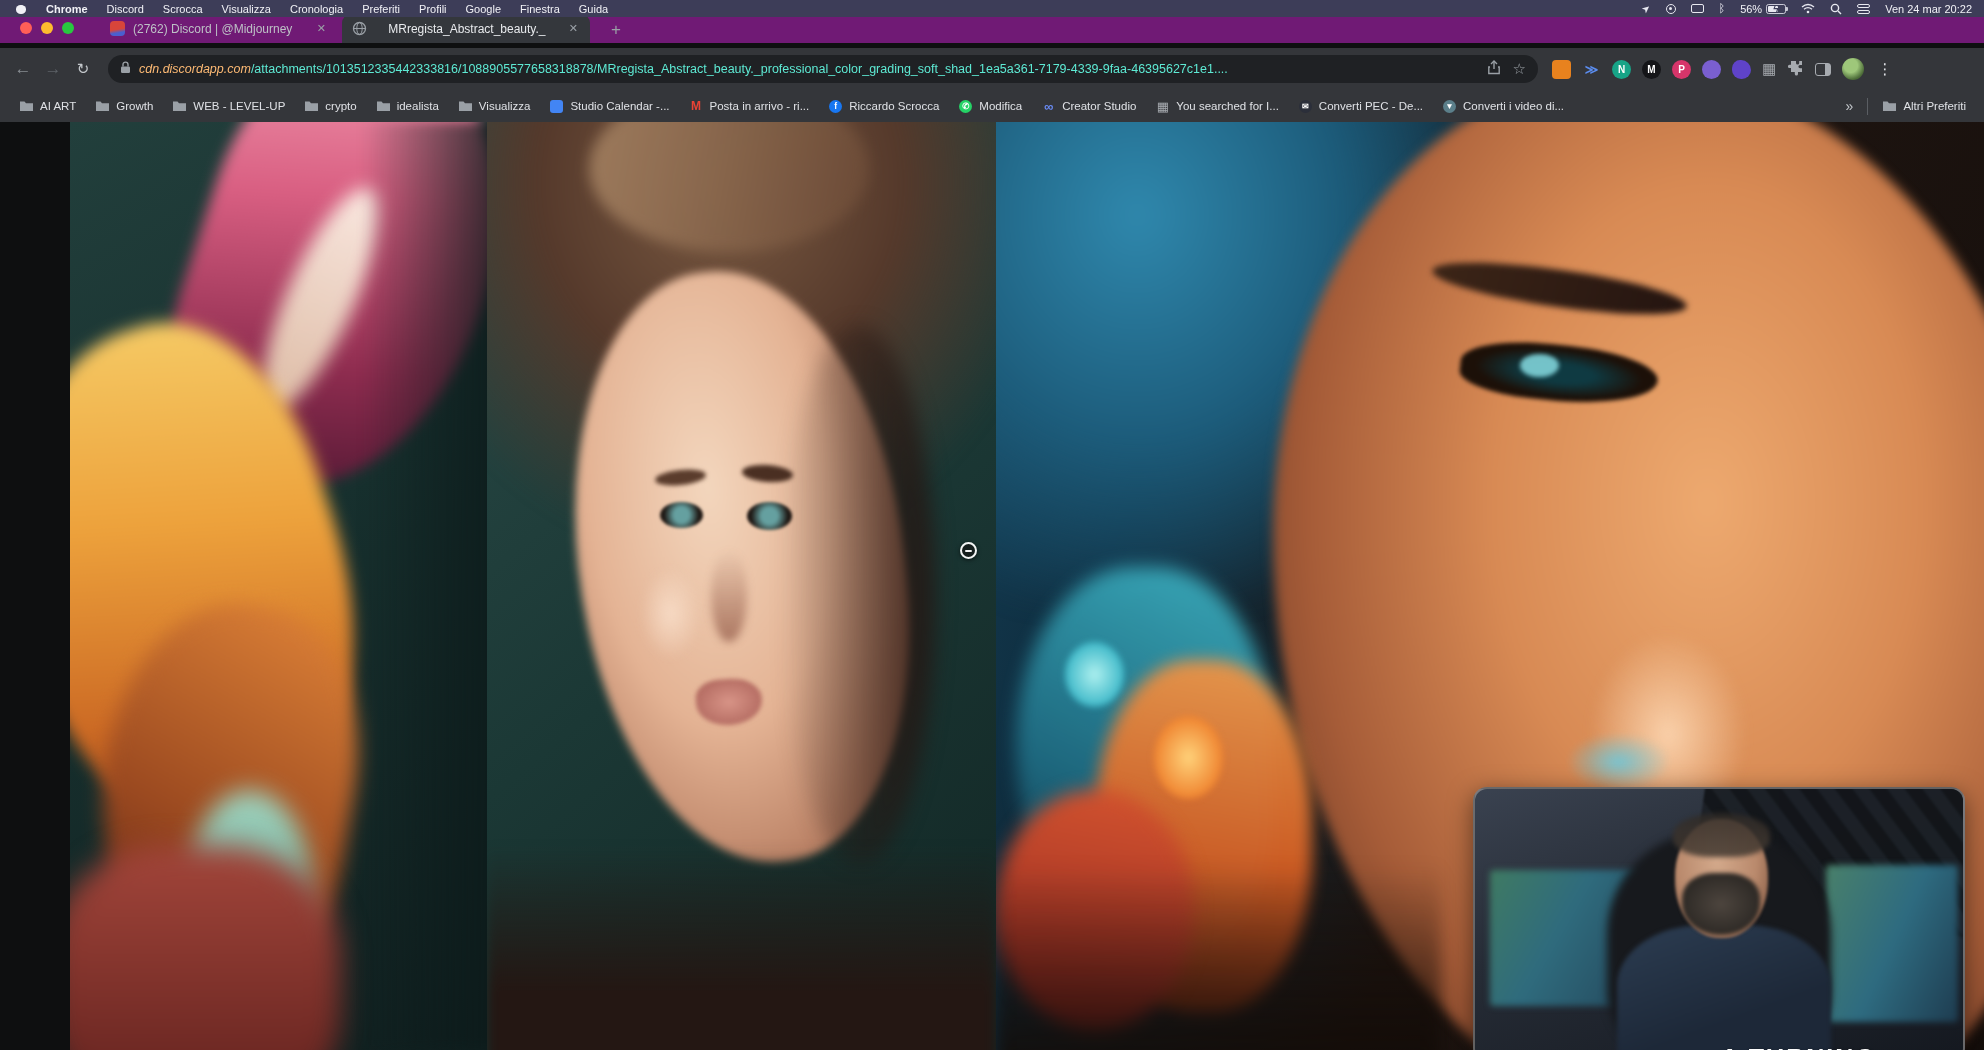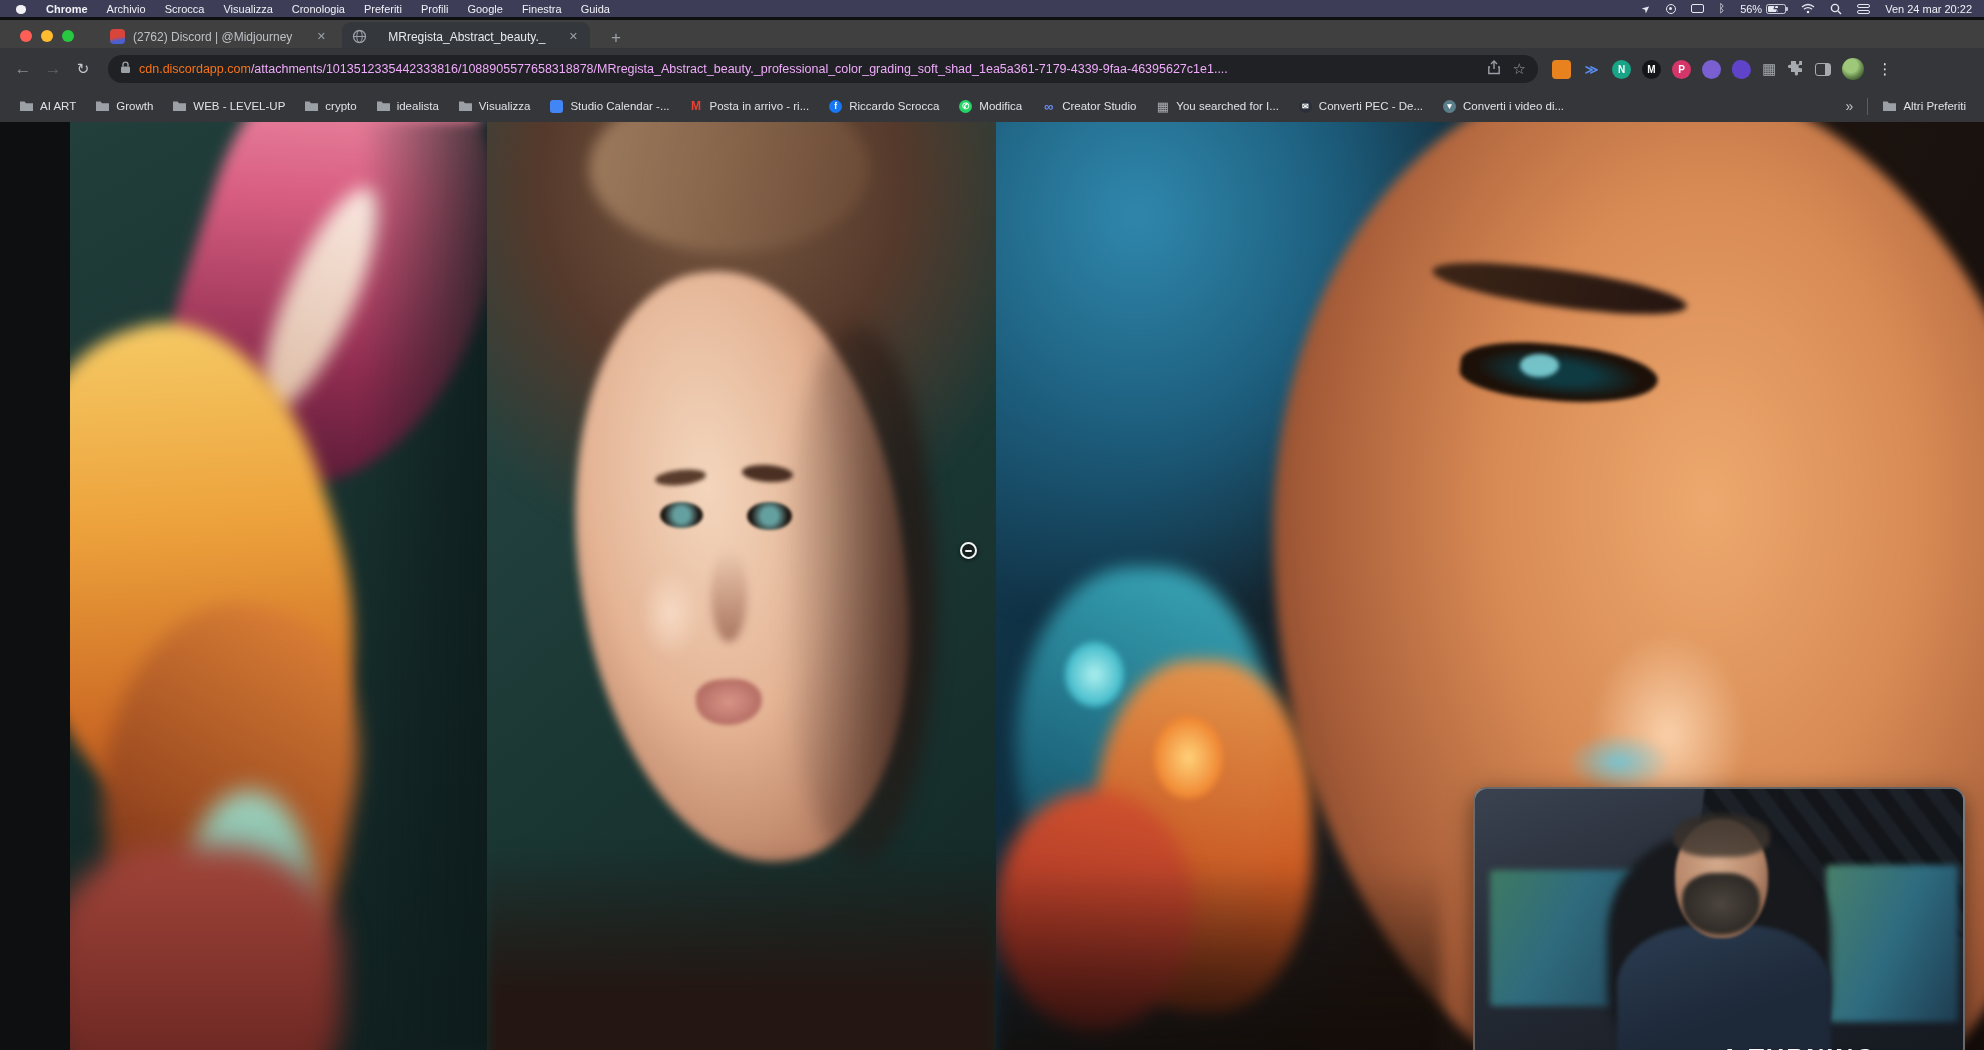"Archivio" span.mb-item { text: Archivio -> Discord }
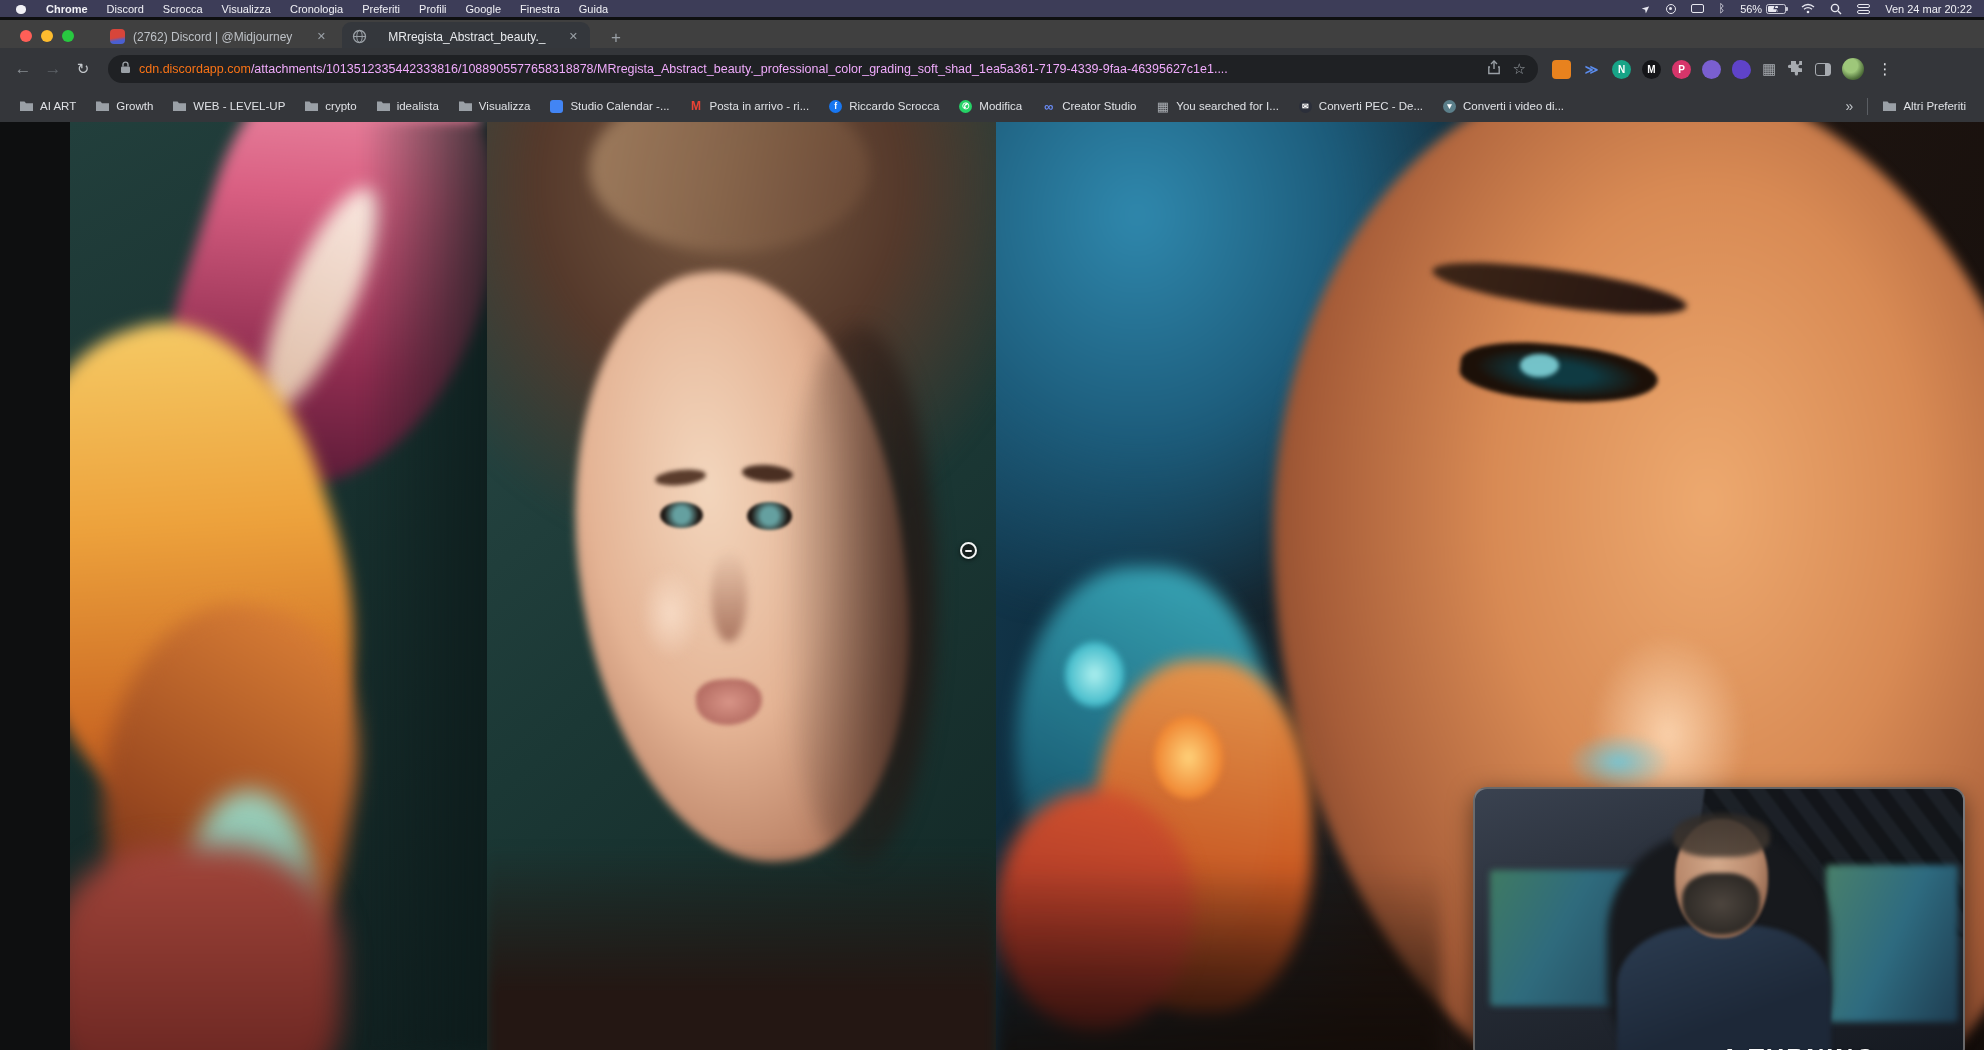"(2762) Discord | @Midjourney" .tabstrip { background: #404040 -> #701a75; top: 20px -> 12px }
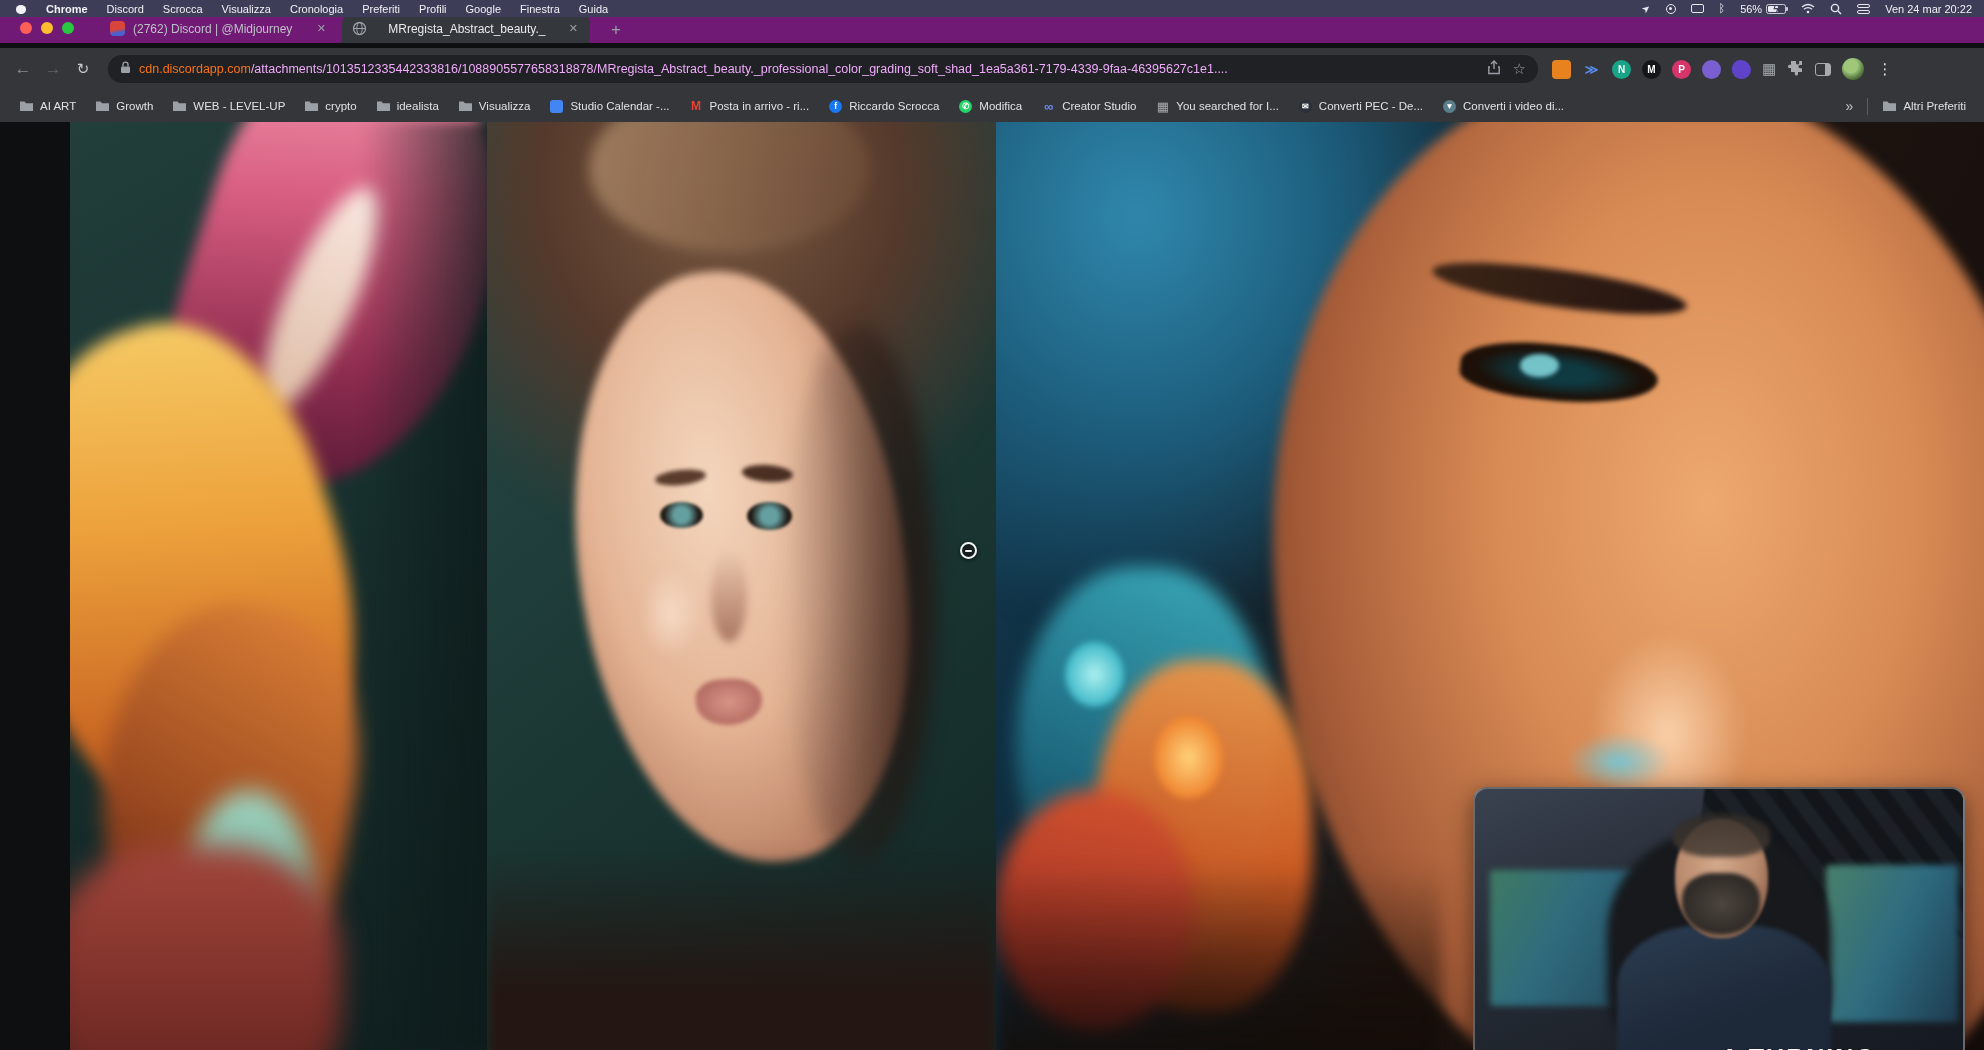"cdn.discordapp.com" .url .host { color: #f97316 -> #fdba74; font-style: none -> italic }
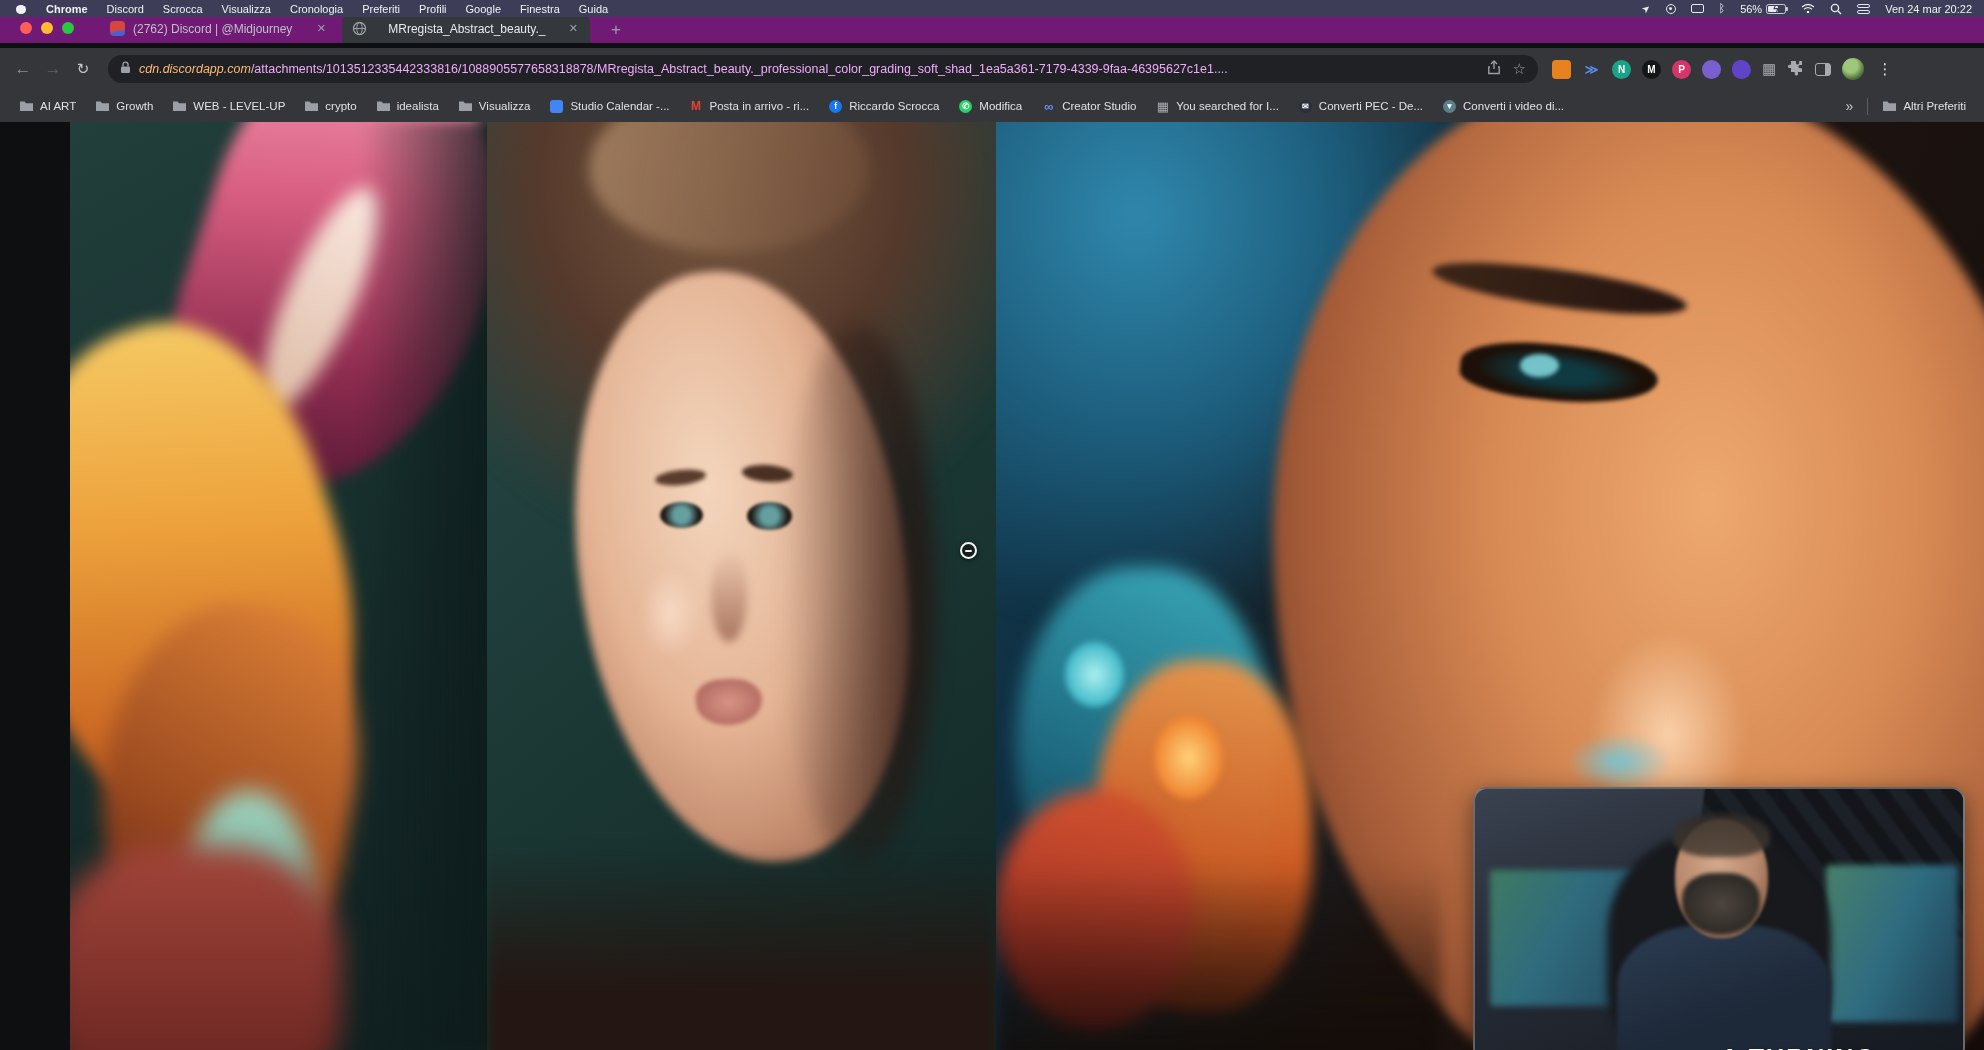"/attachments/1013512335442333816/1088905" .url .path { color: #f0abfc -> #5eead4 }
